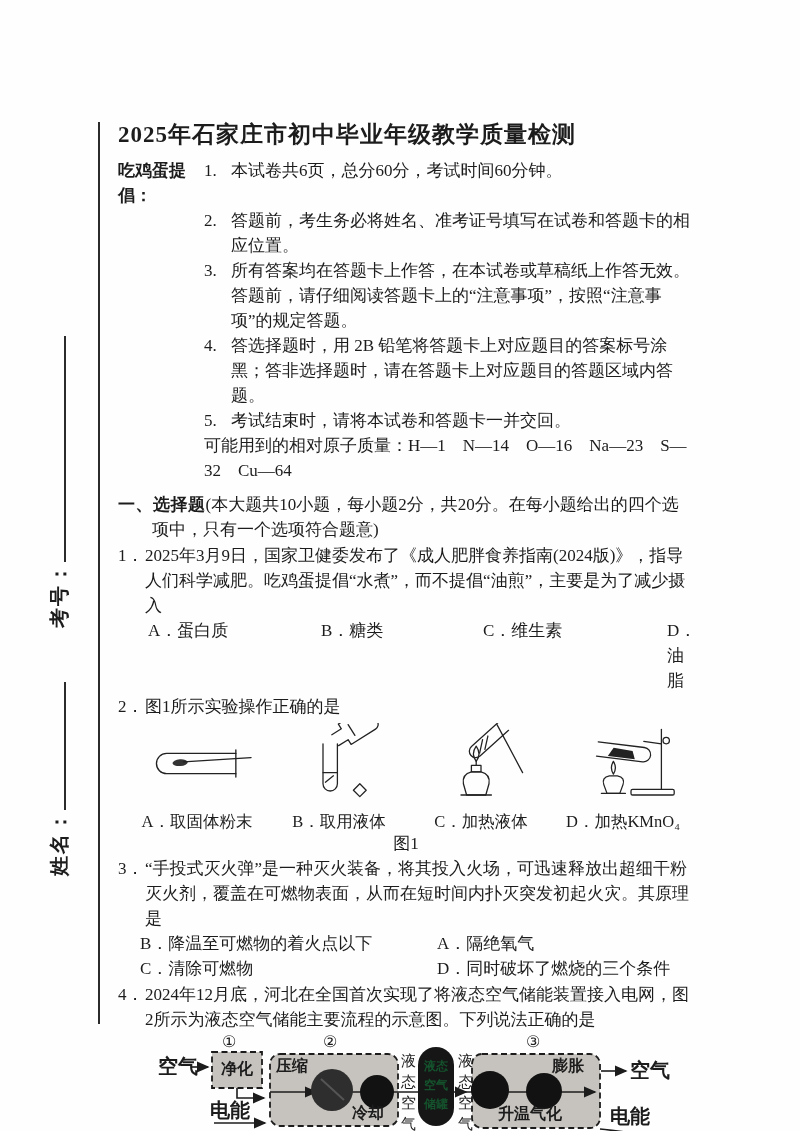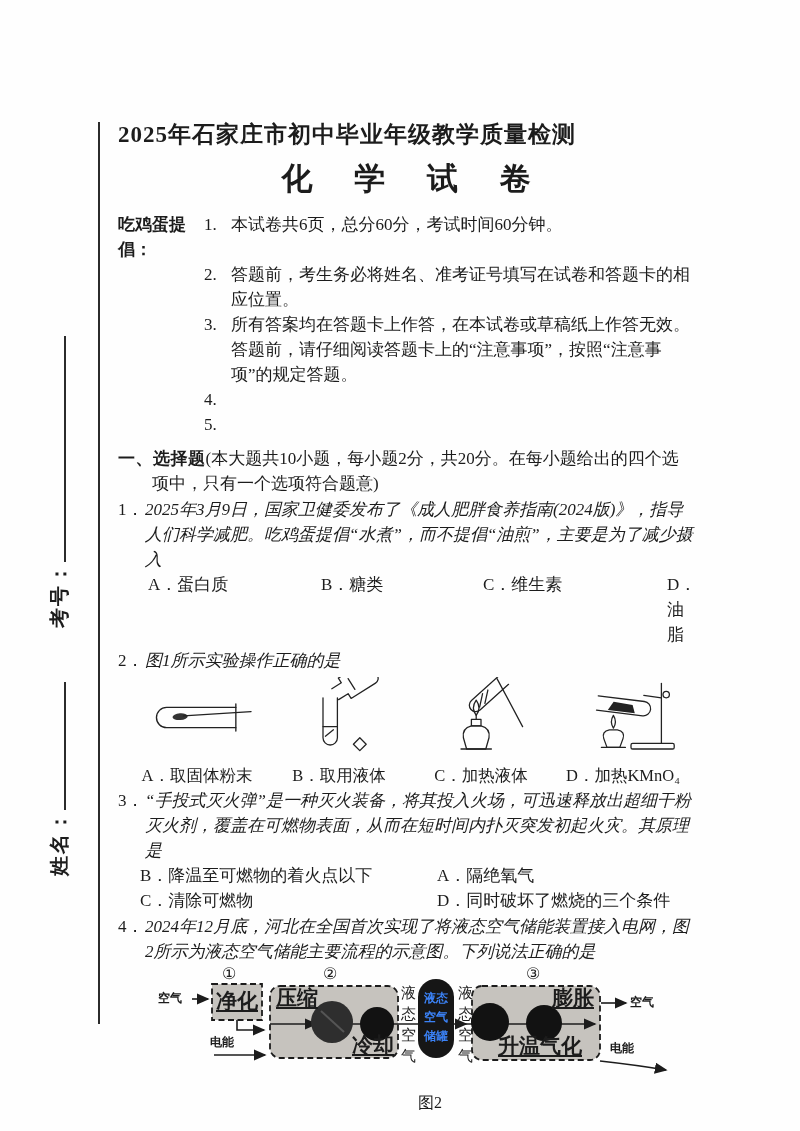"化 学 试 卷" div.subtitle { html: <div>化 学 试 卷</div> -> none }
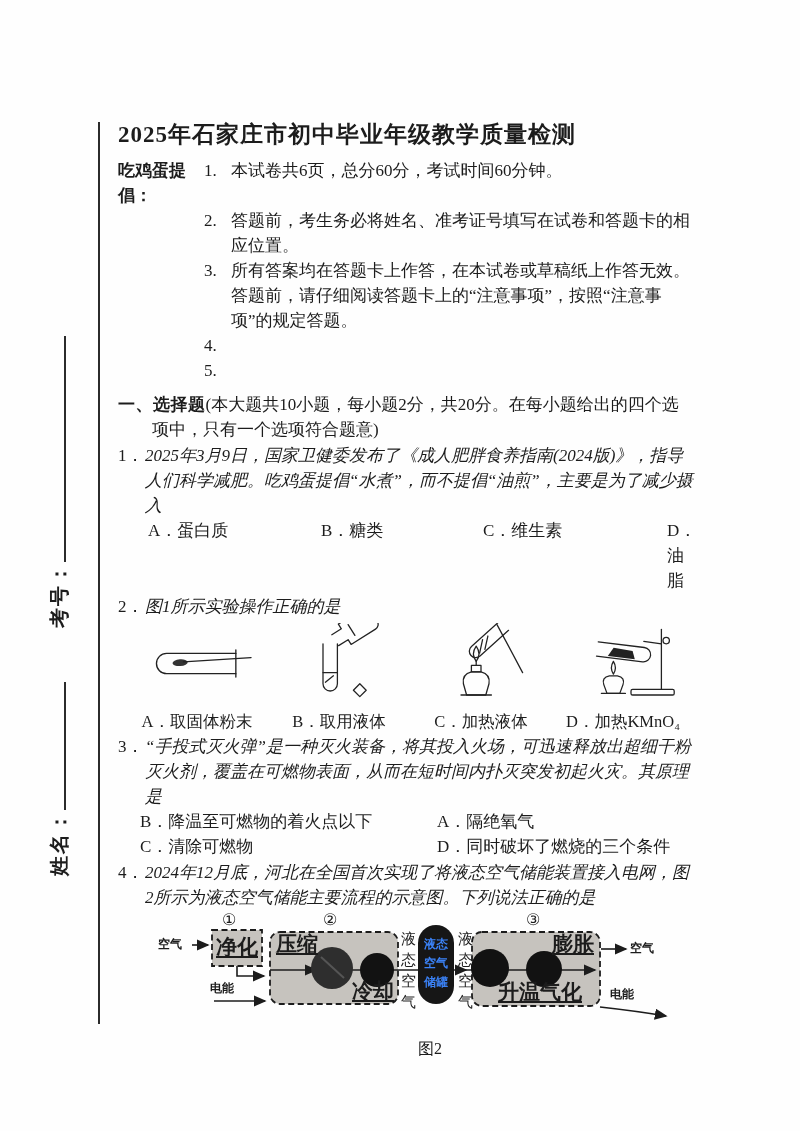"答选择题时，用 2B" span.notice-text { html: none -> <span>答选择题时，用 2B 铅笔将答题卡上对应题目的答案标号涂黑；答非选择题时，请在答题卡上对应题目的答题区域内答题。</span> }
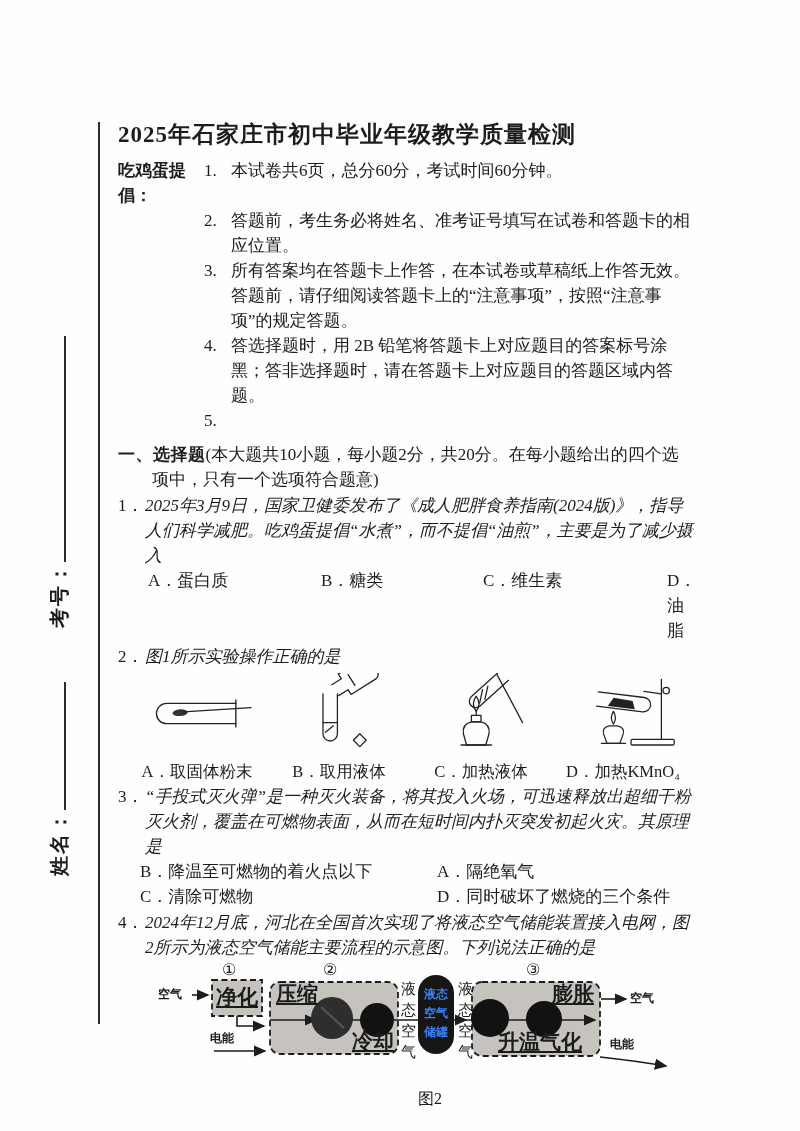"考试结束时，请将本试卷和答题卡一并交回。" span.notice-text { html: none -> <span>考试结束时，请将本试卷和答题卡一并交回。</span> }
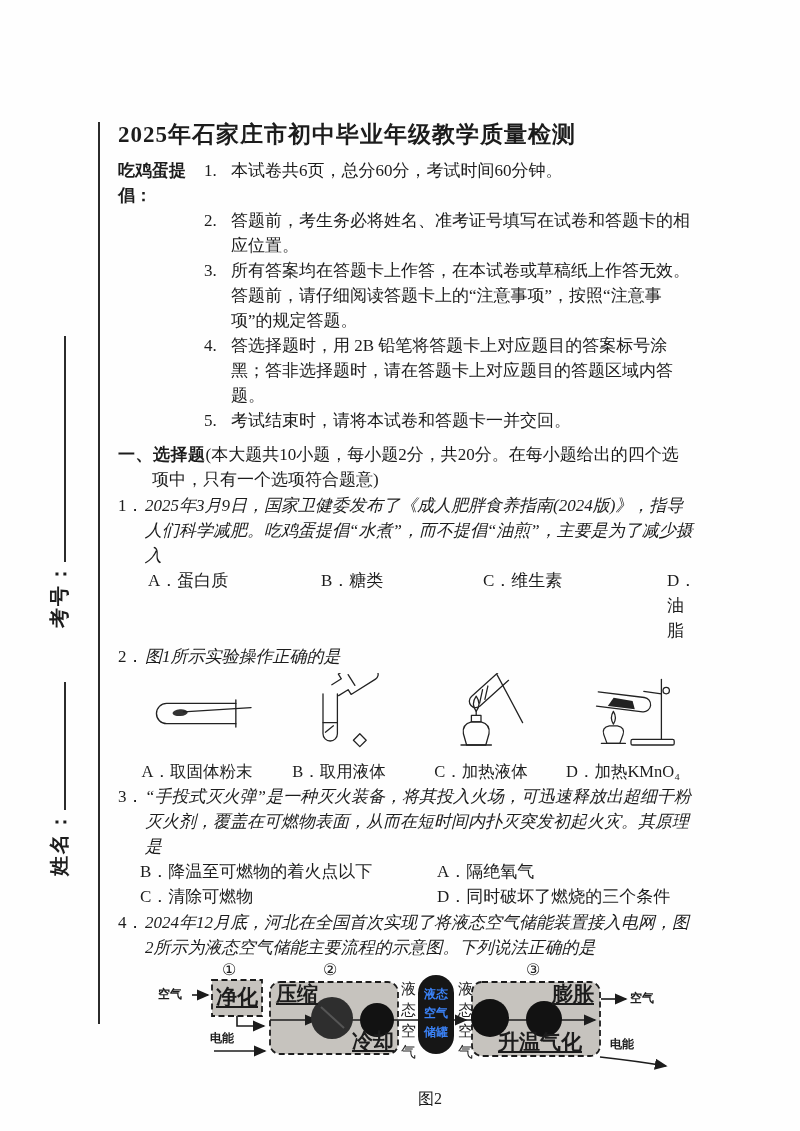"可能用到的相对原子质量：H—1 N—14 O—16 Na—23 S—32" div.atomic { html: none -> <div>可能用到的相对原子质量：H—1 N—14 O—16 Na—23 S—32 Cu—64</div> }
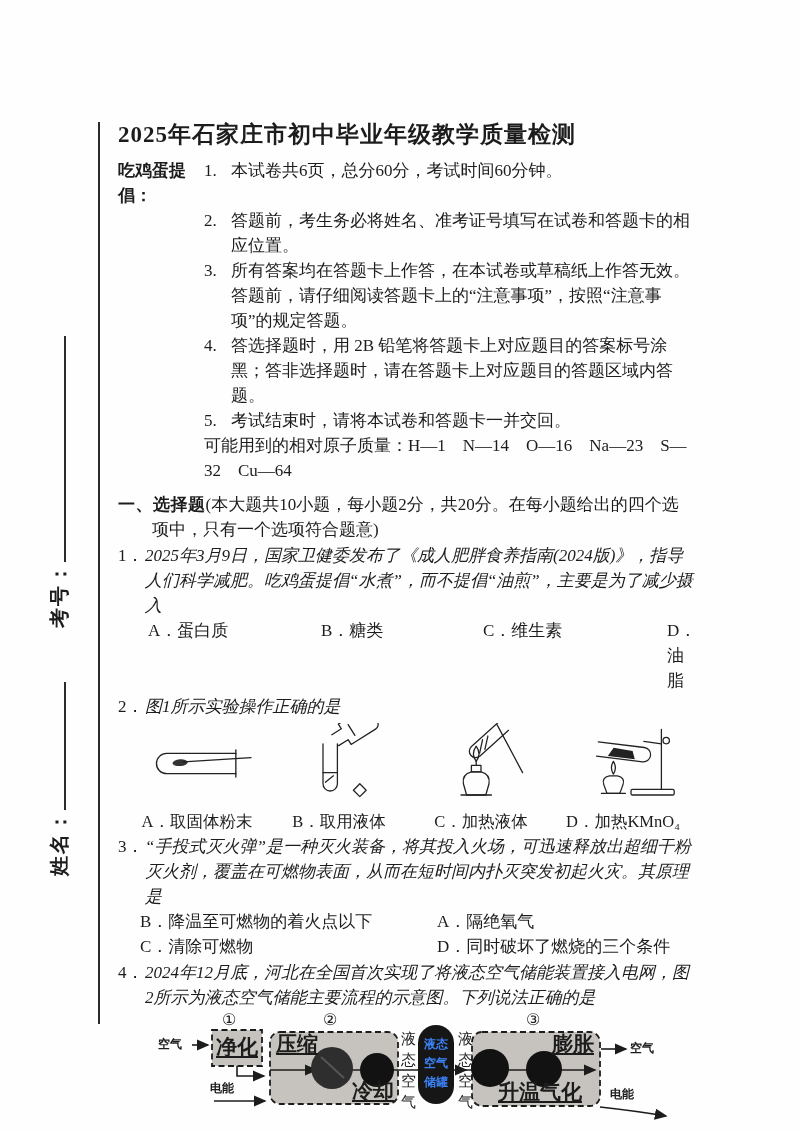"2025年3月9日，国家卫健委发布了《成人肥胖食养指南(2024版)》，指导人们" .q-body { font-style: italic -> none }
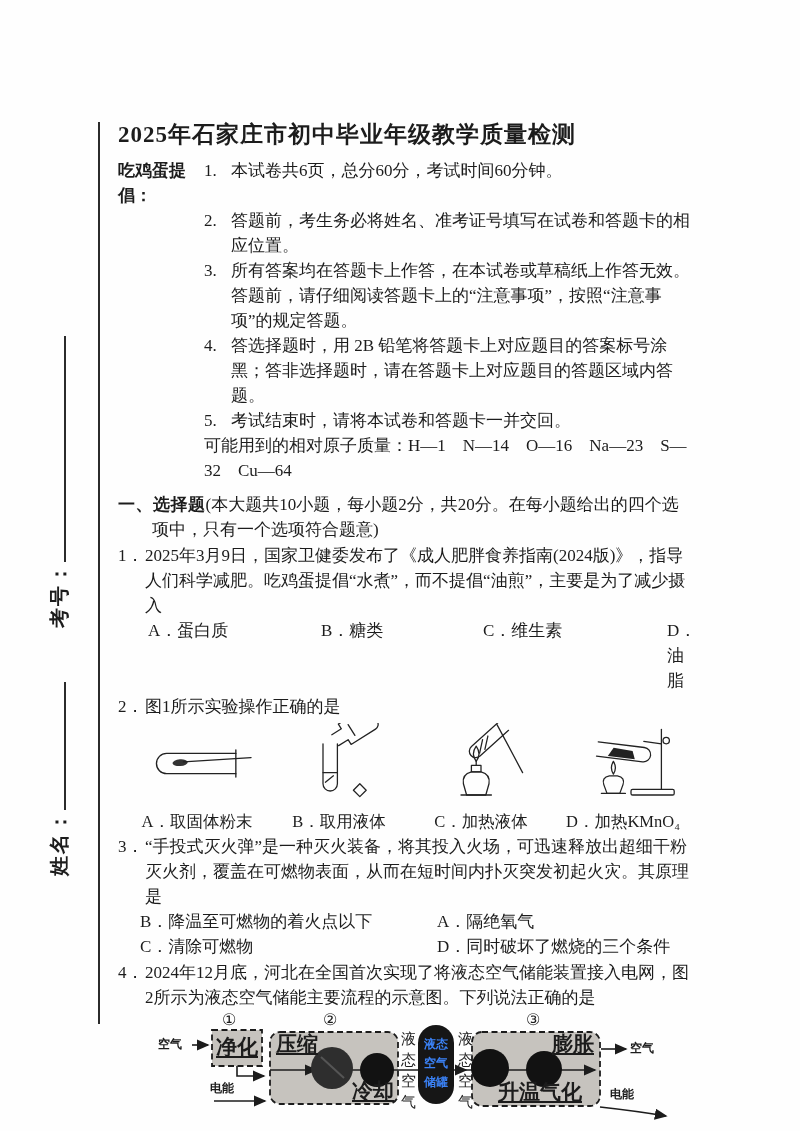"图1" div.fig1-caption { html: none -> <div>图1</div> }
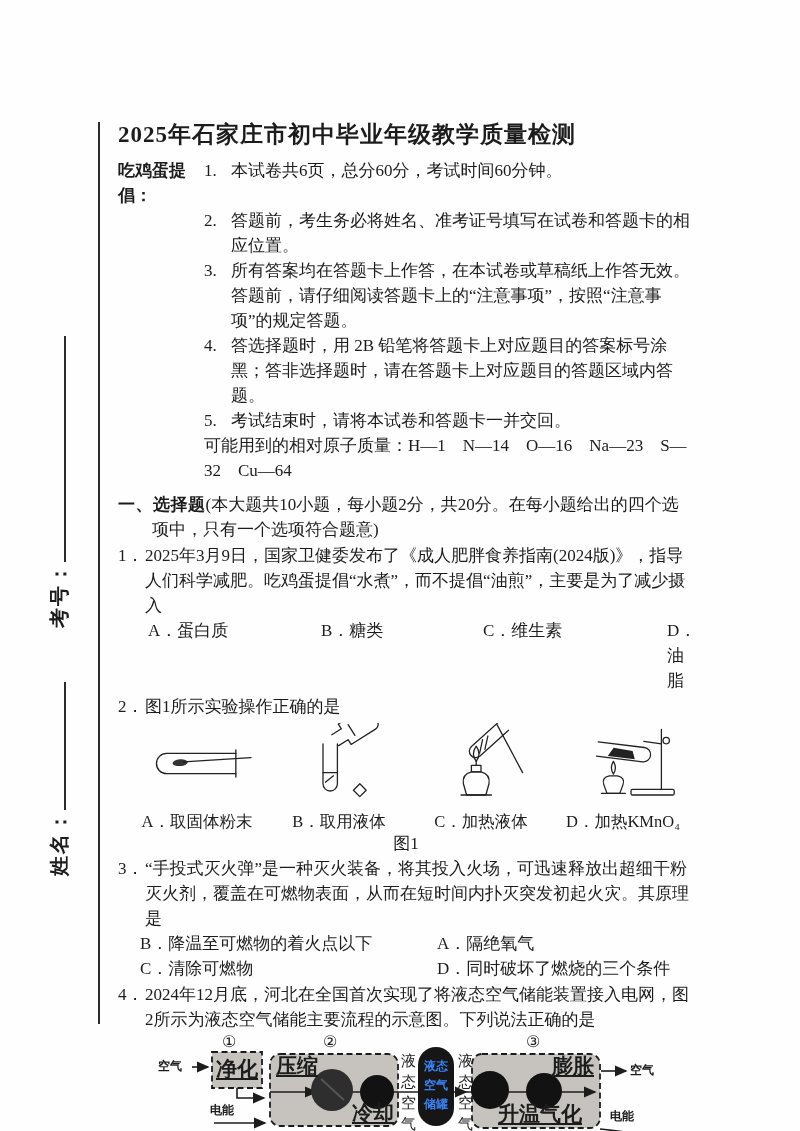"空气" .d-io { font-size: 12px -> 20px }
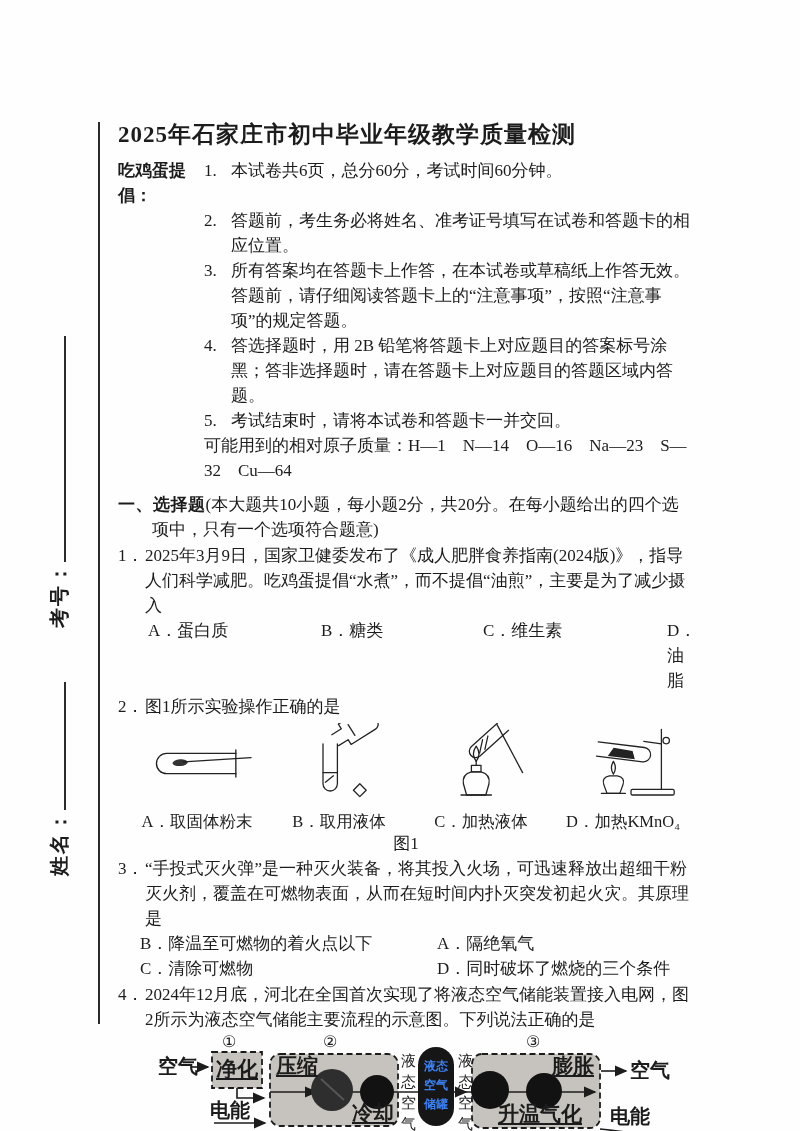"净化" .d-label { font-size: 21px -> 16px; text-decoration: underline -> none }
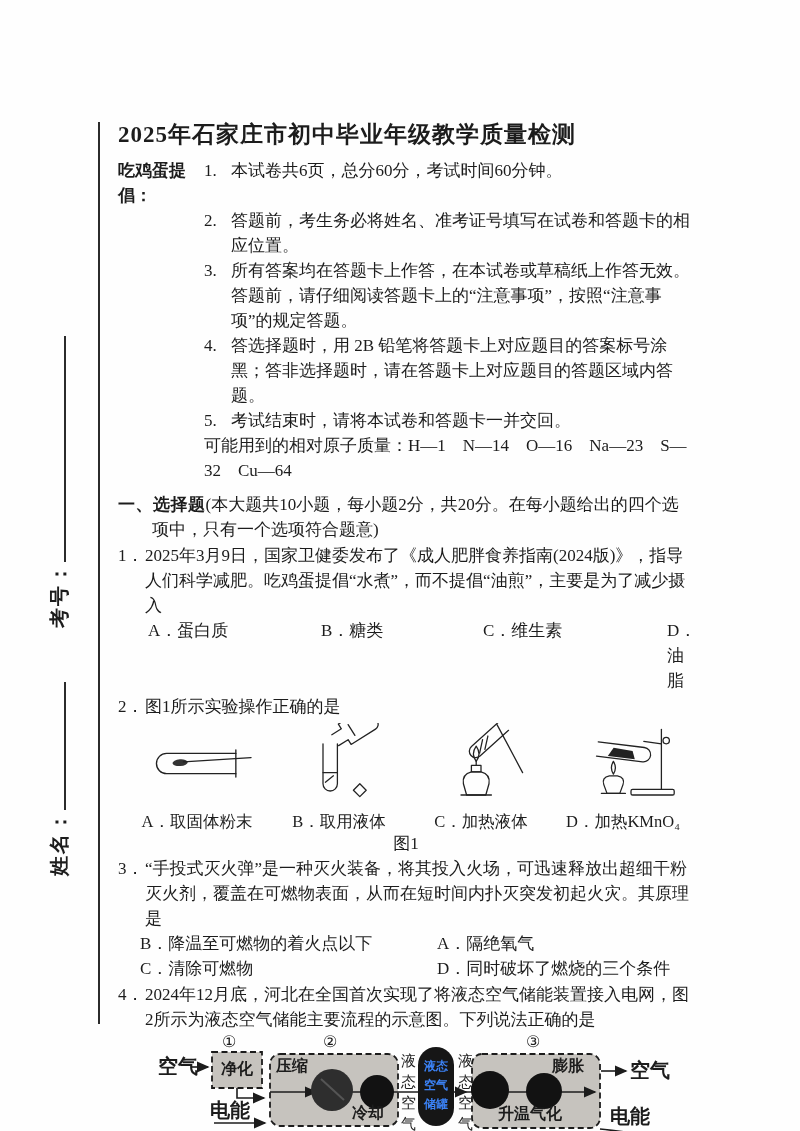"液态空气储罐" .d-tank-text { color: #3b82f6 -> #14532d }
